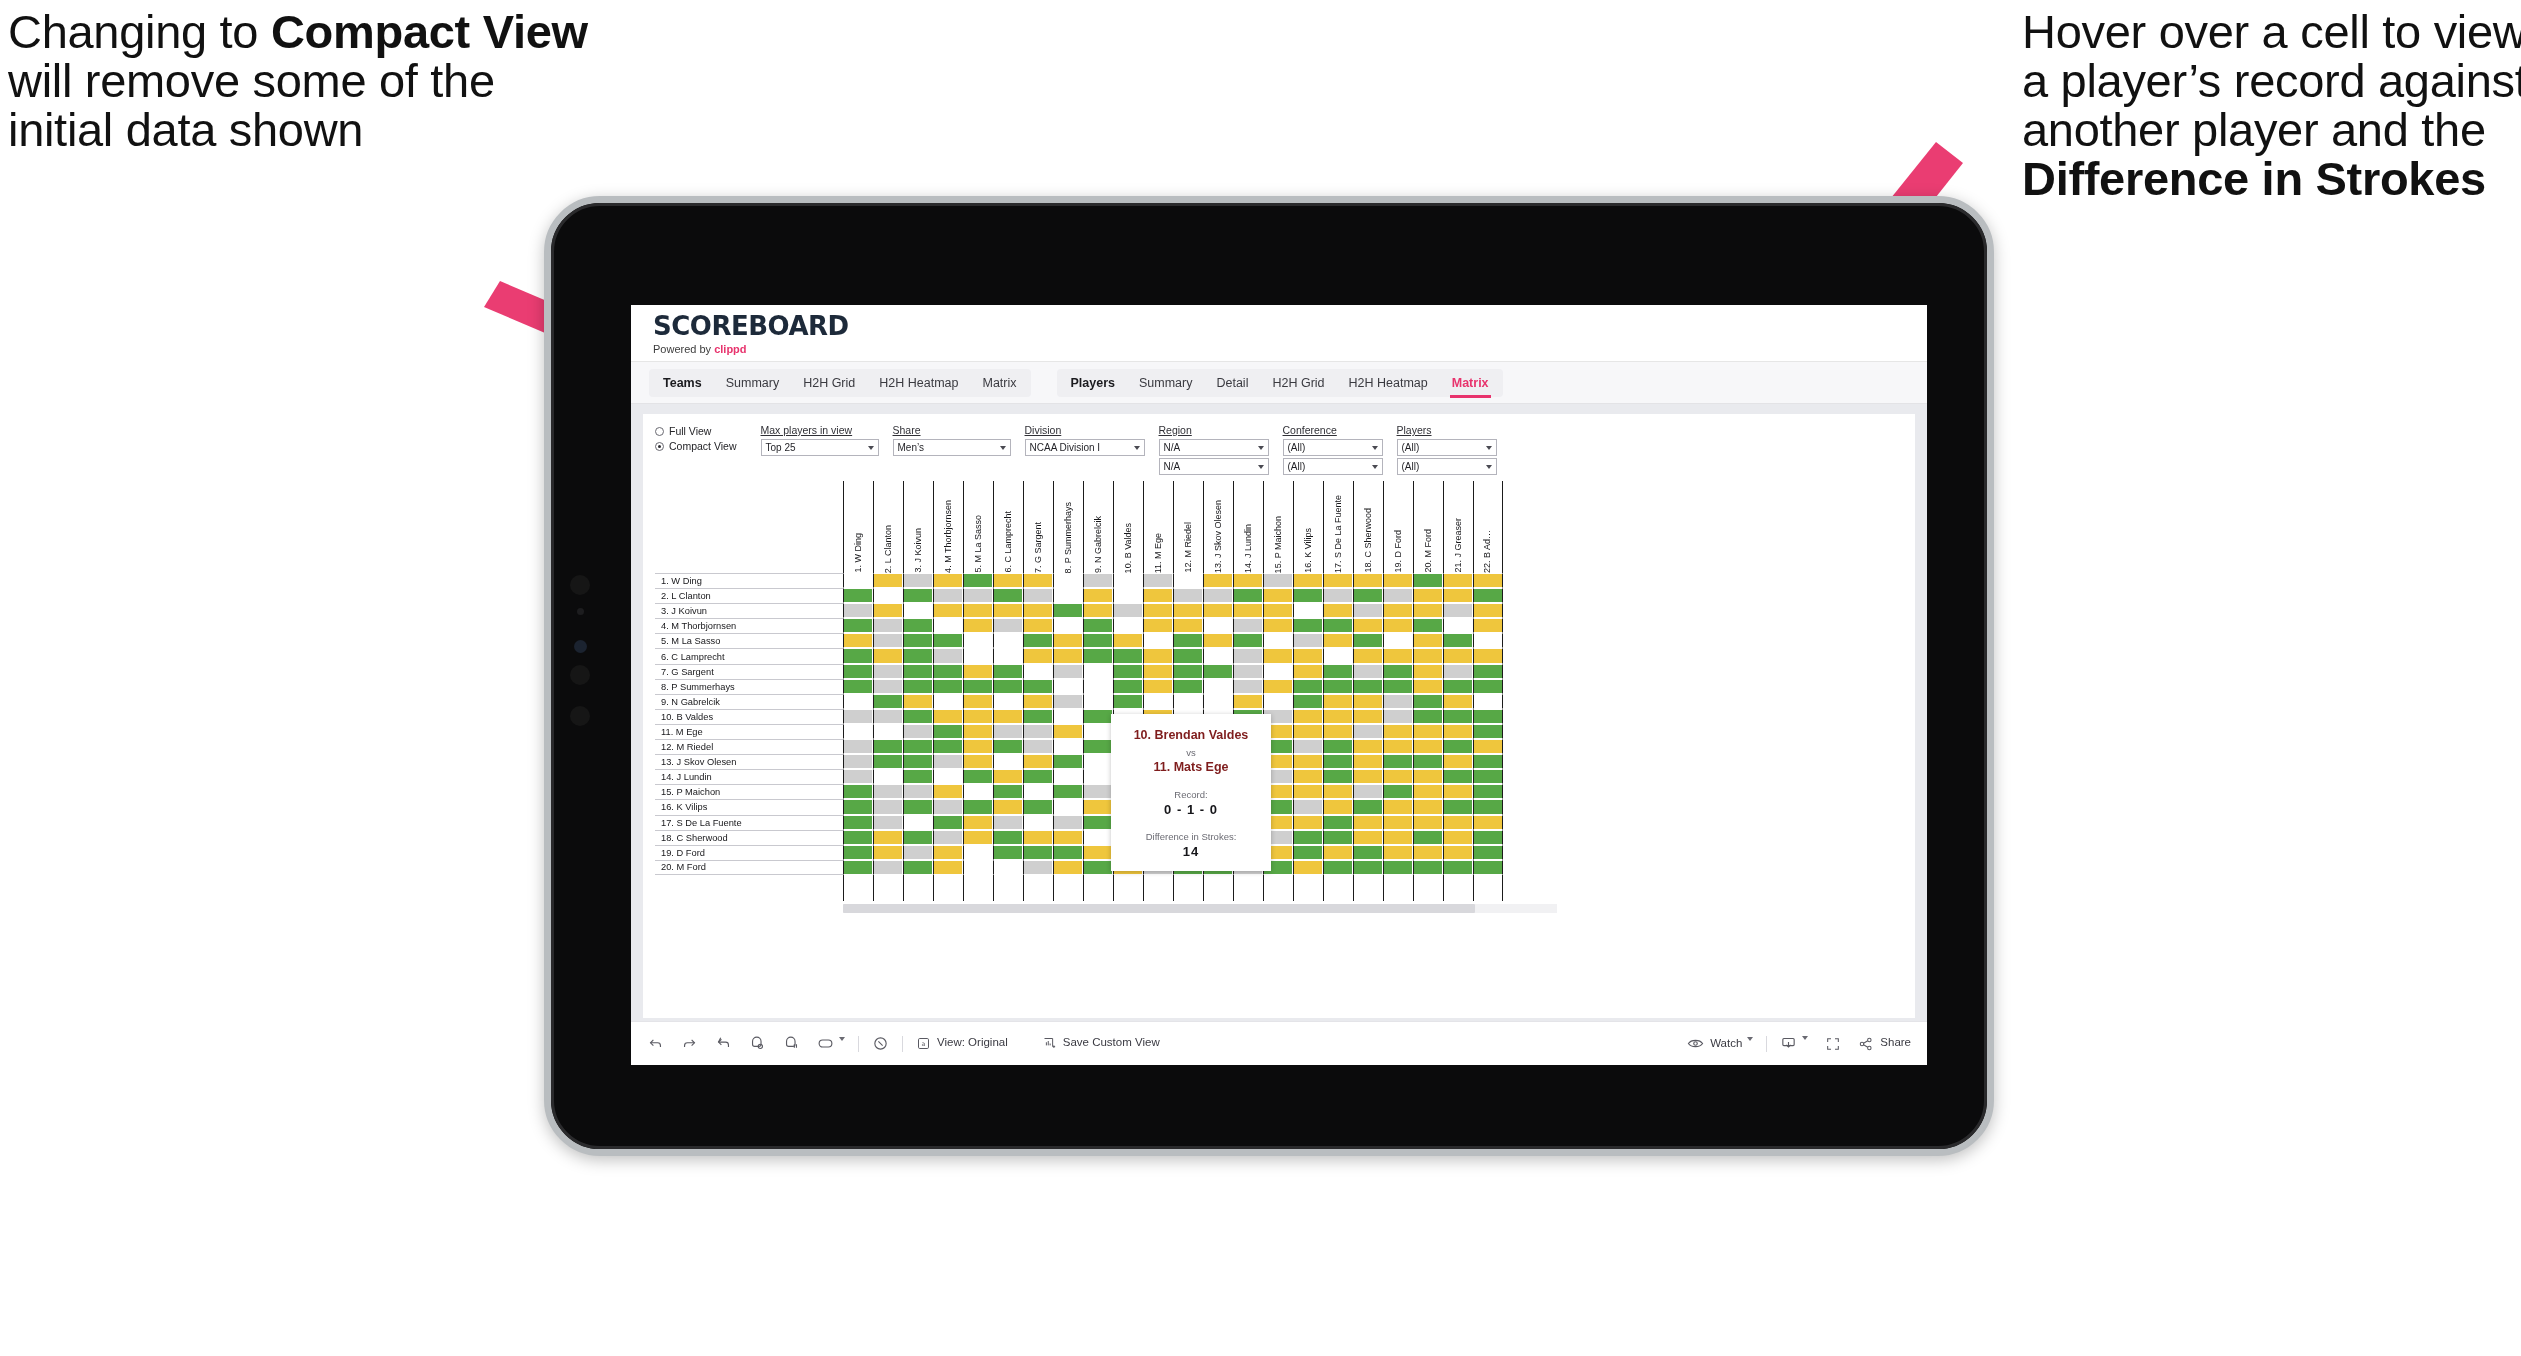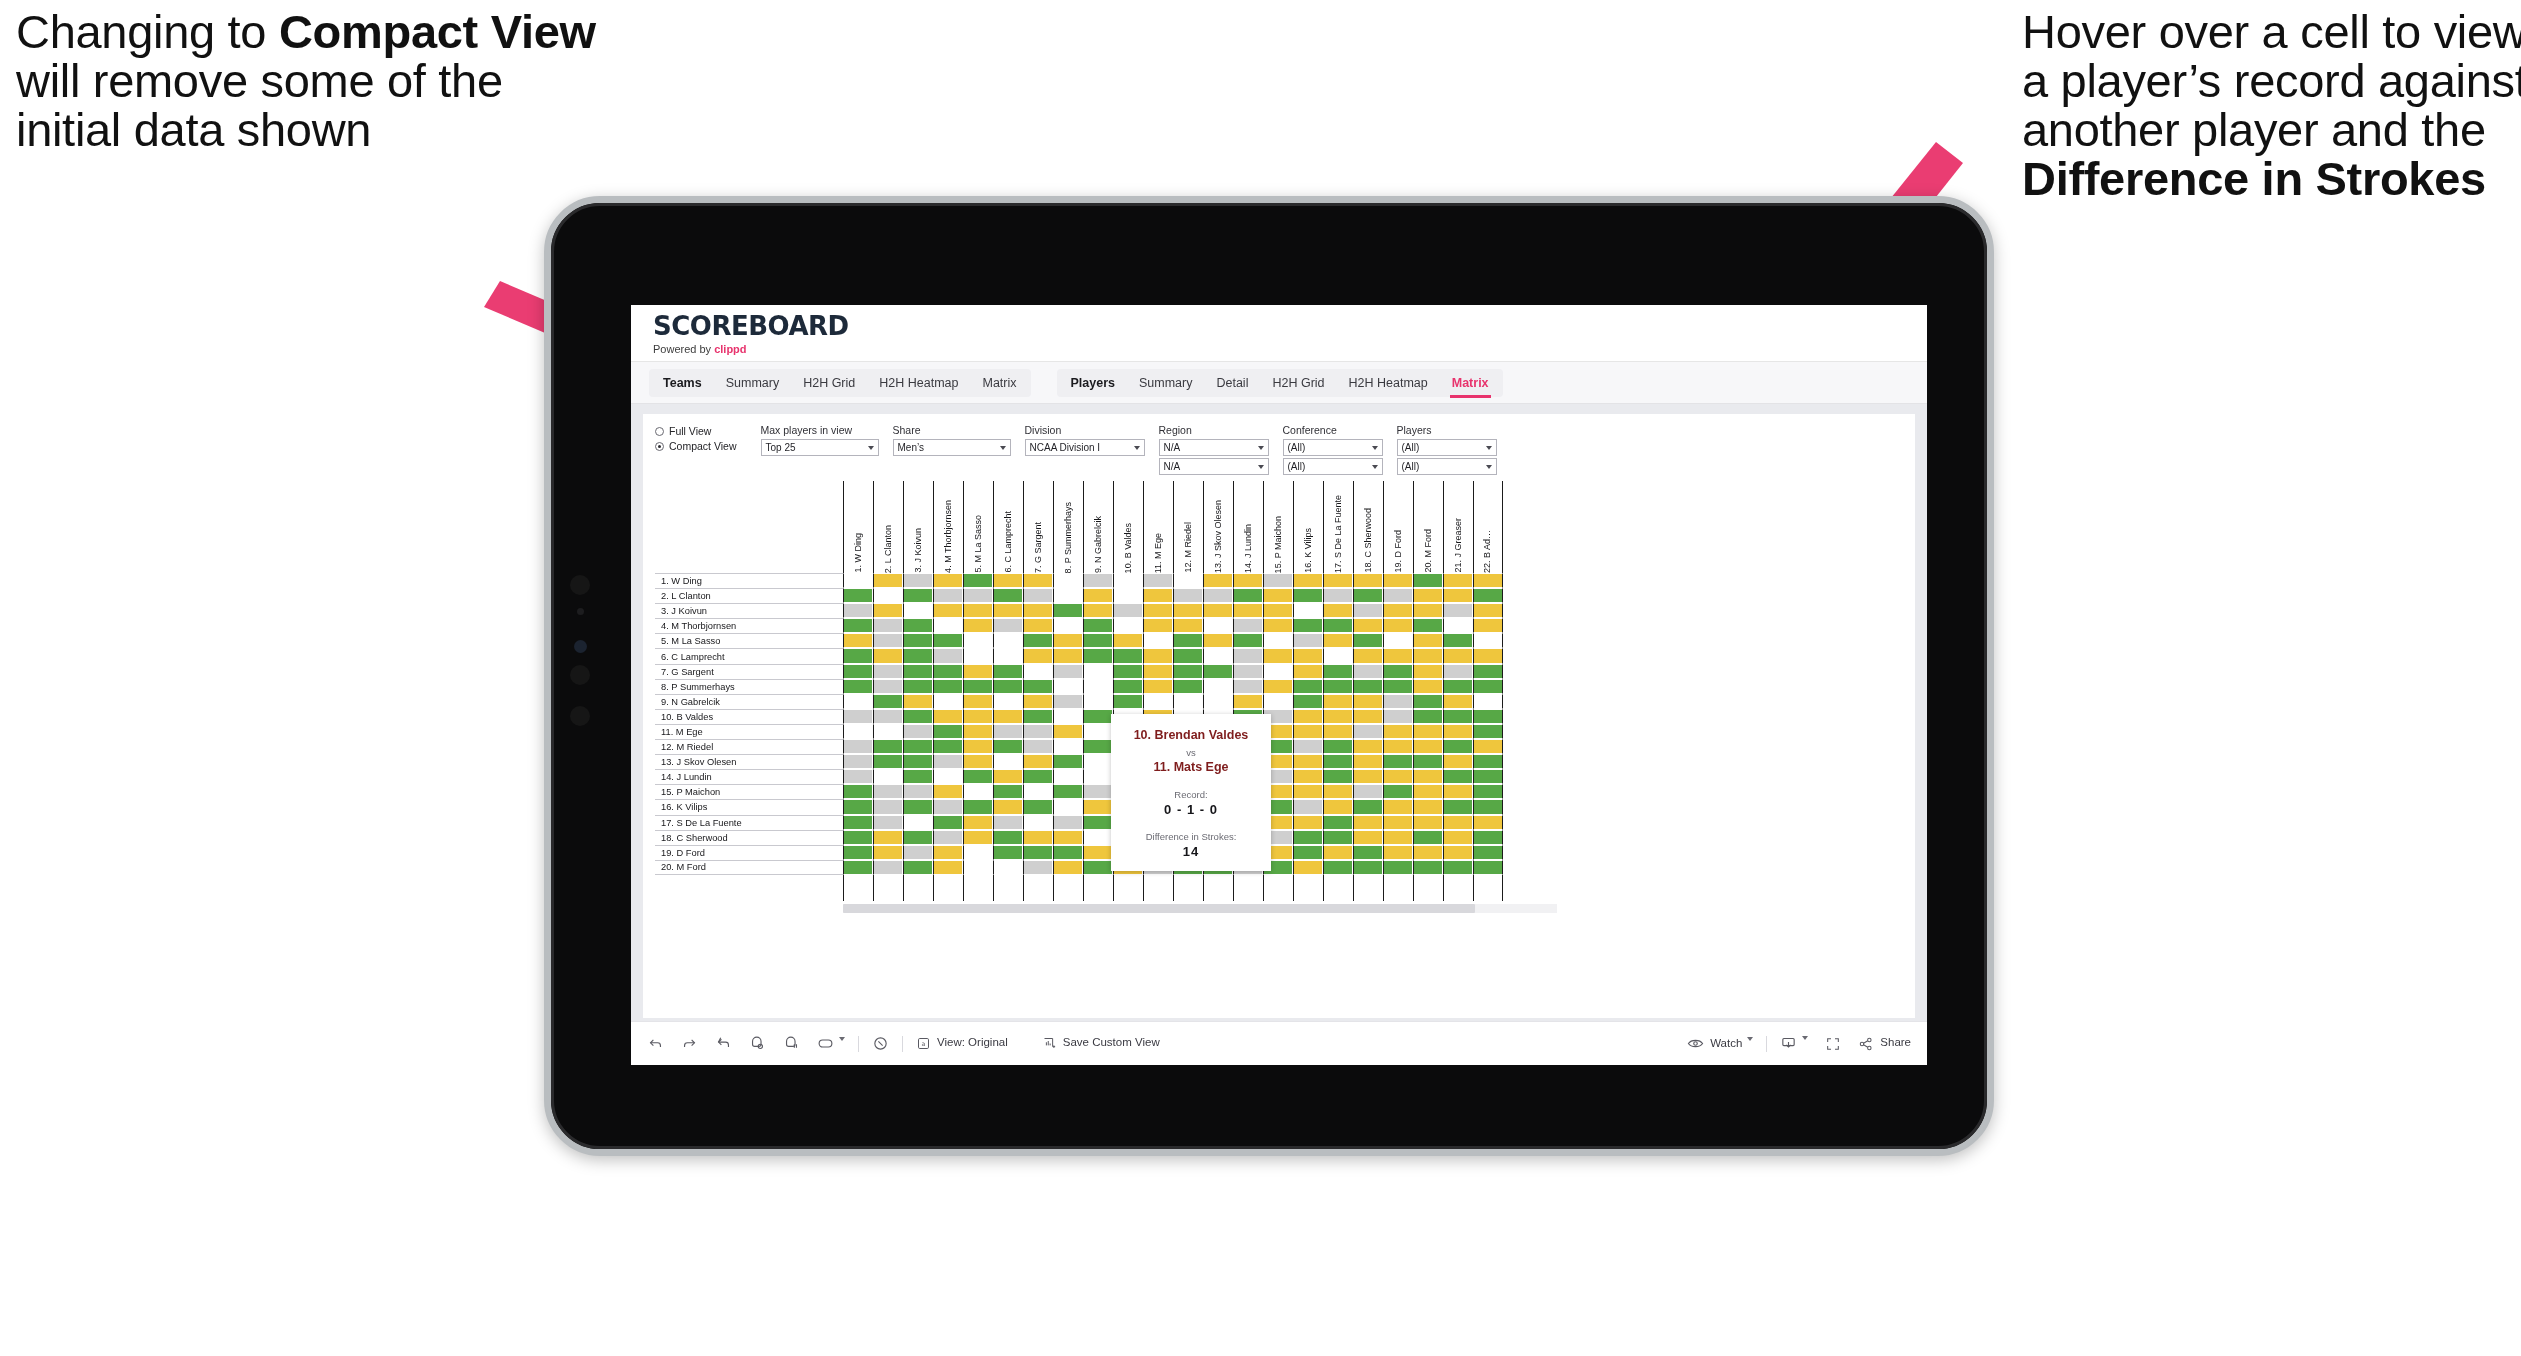"Changing to Compact View will" #annot-left { left: 16px -> 8px }
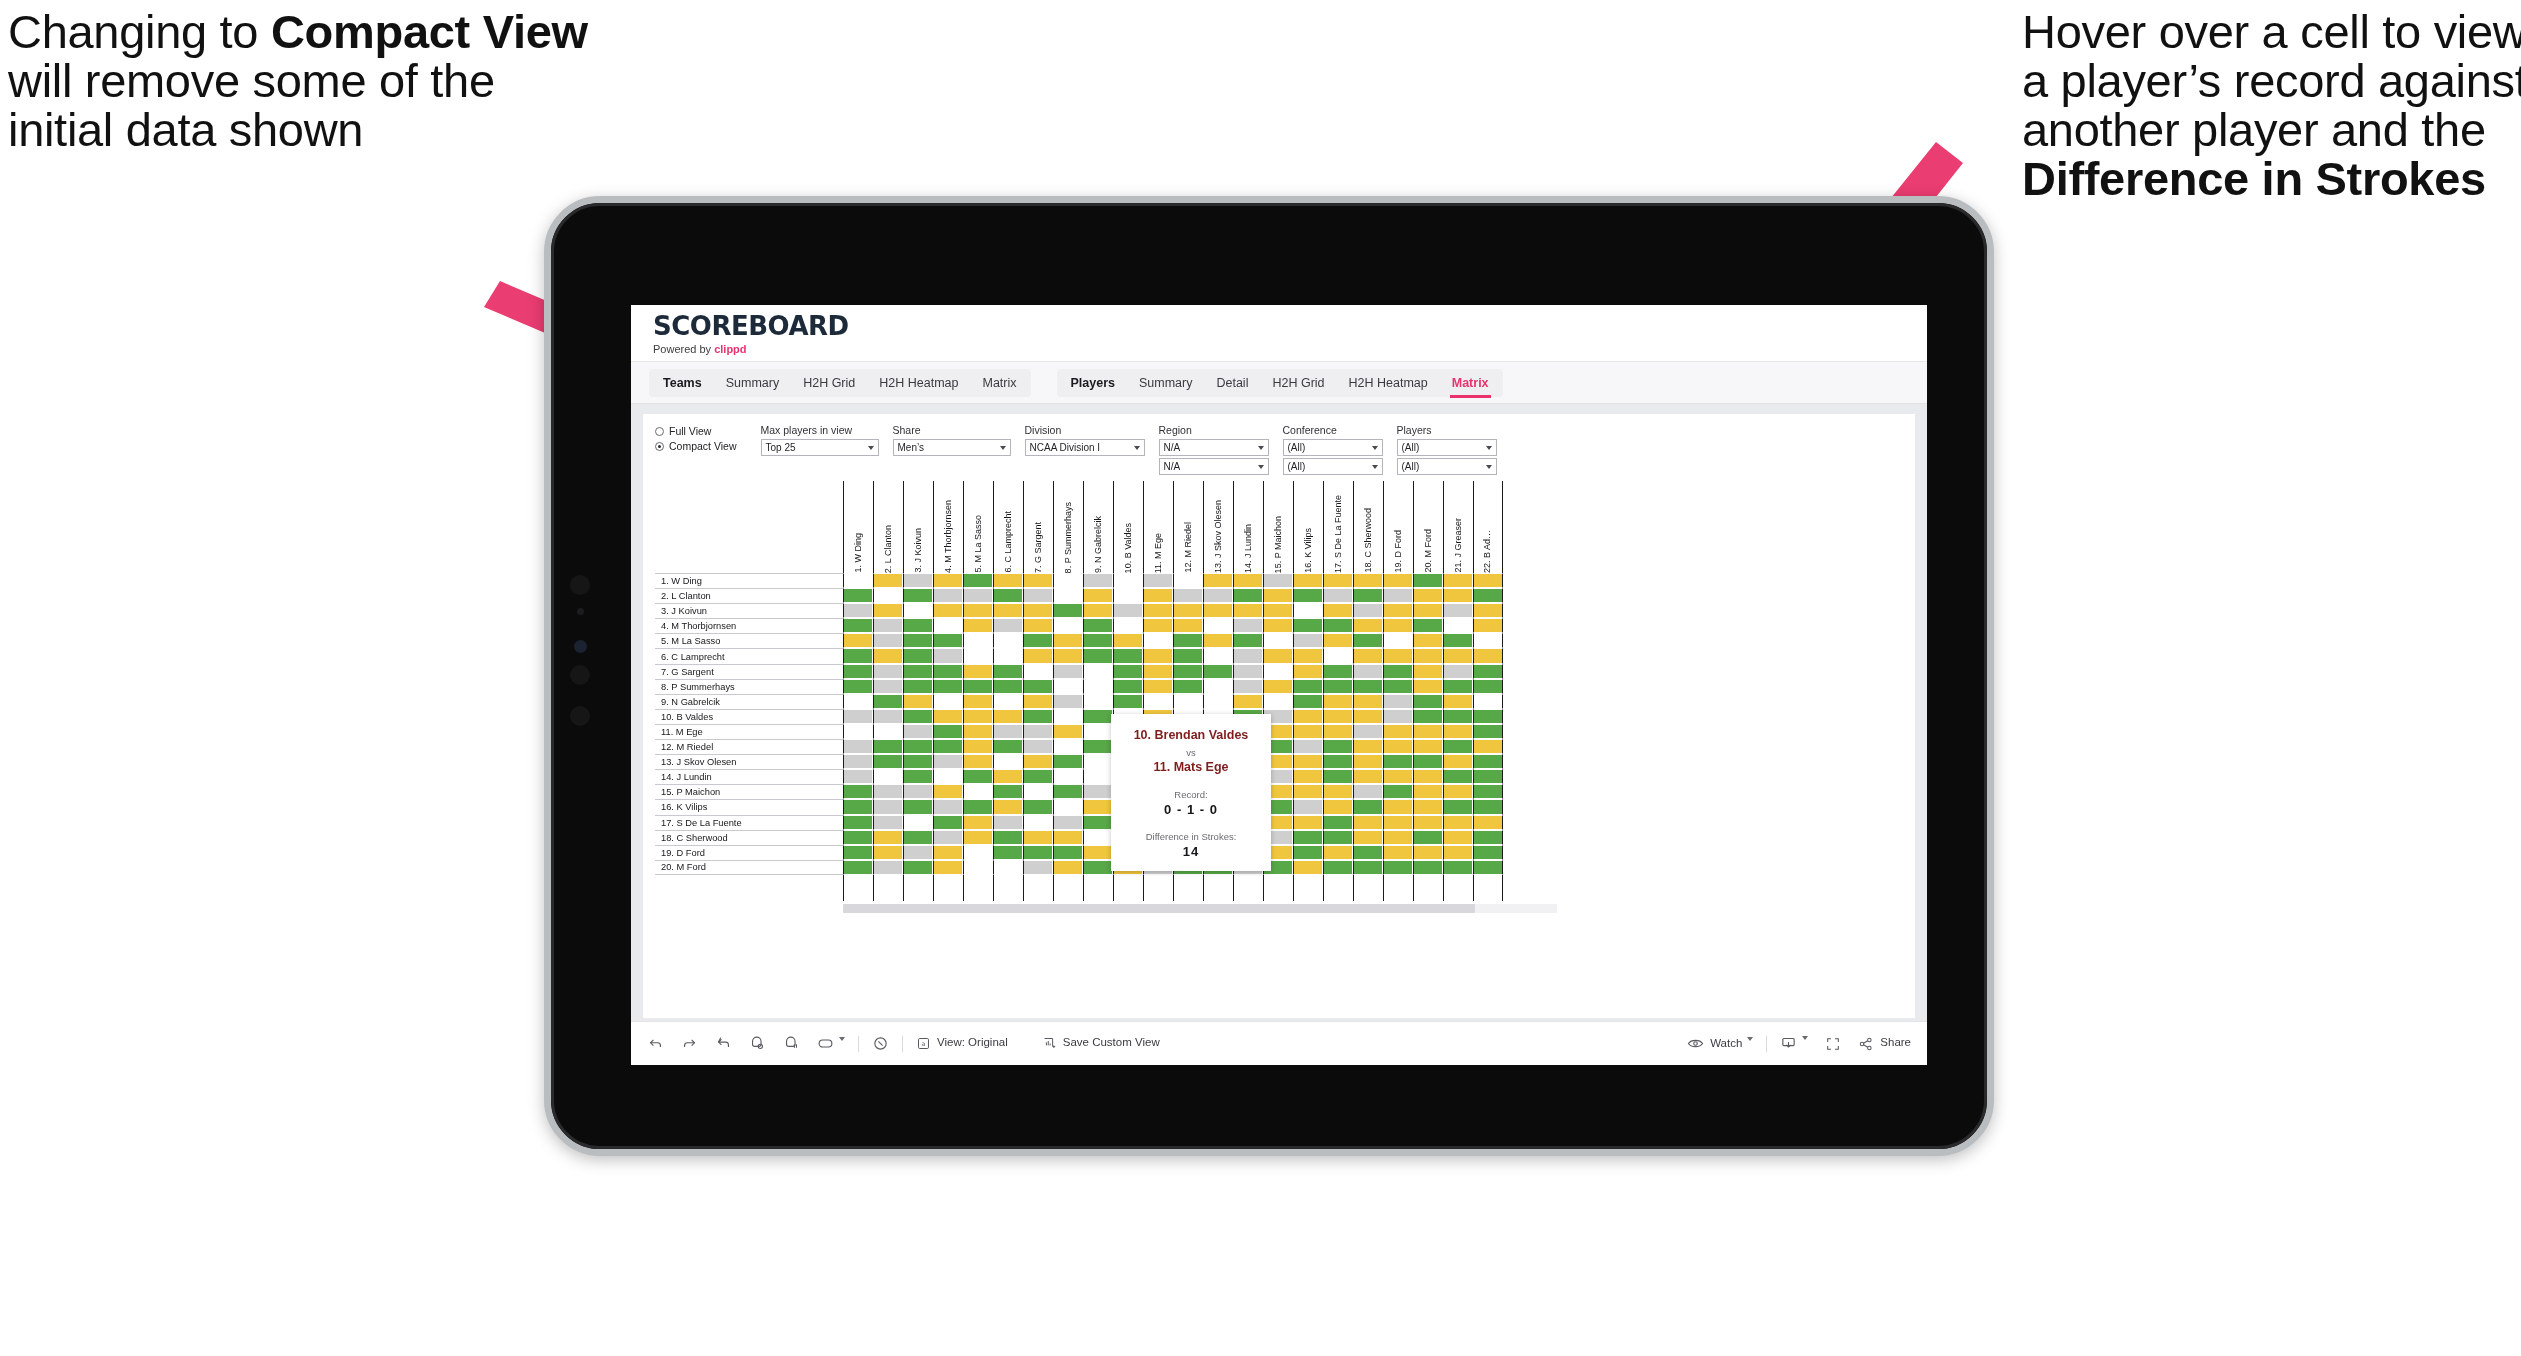"Max players in view" .fcol-label { text-decoration: none -> underline }
